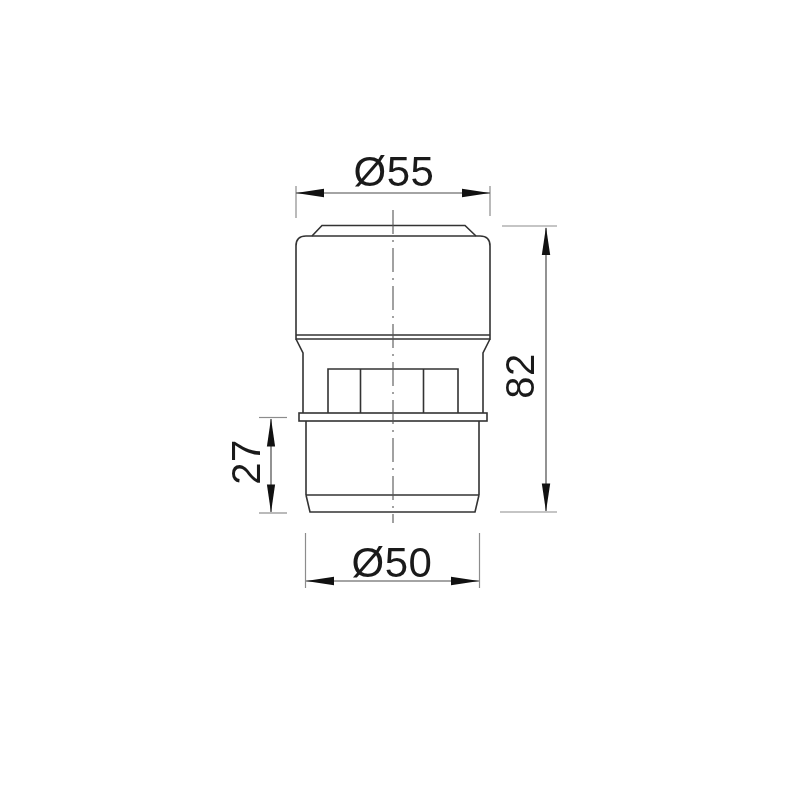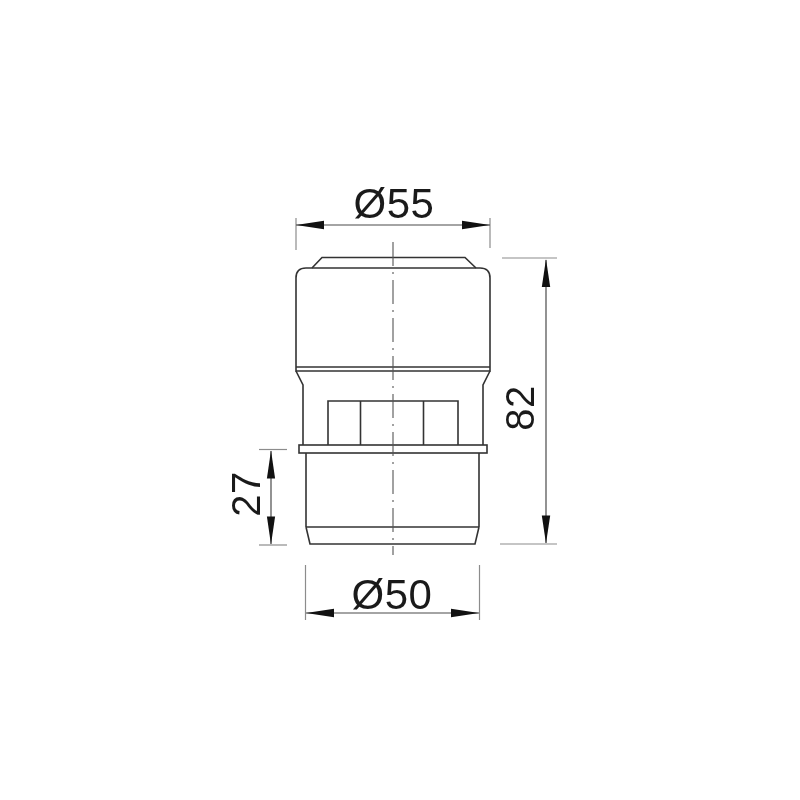"Ø55" .canvas { margin-top: 32px -> none }
